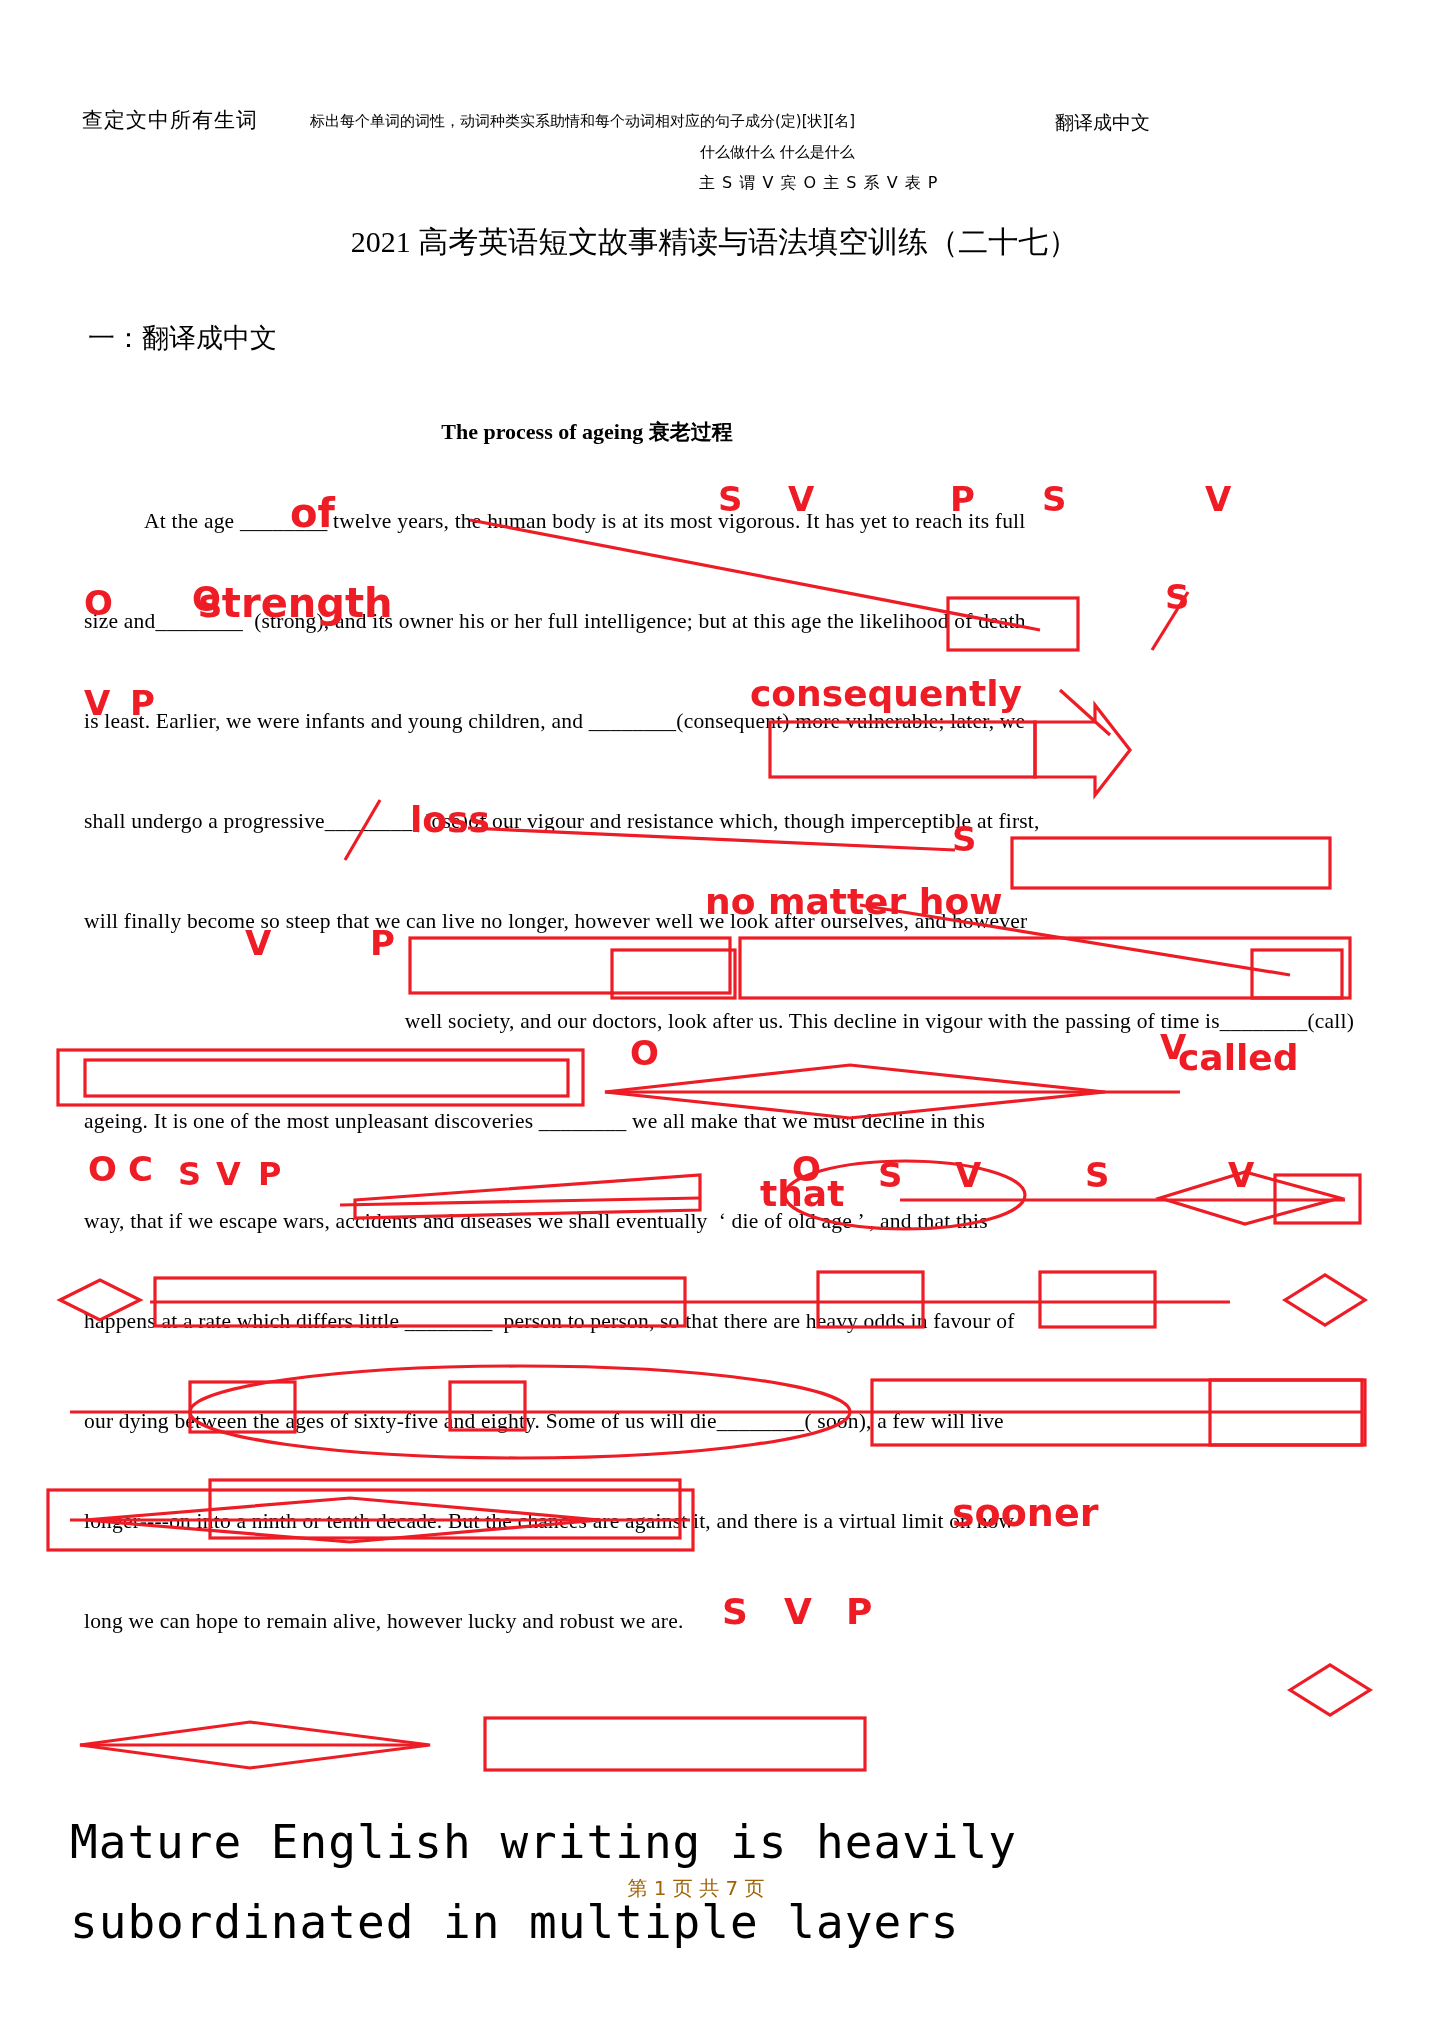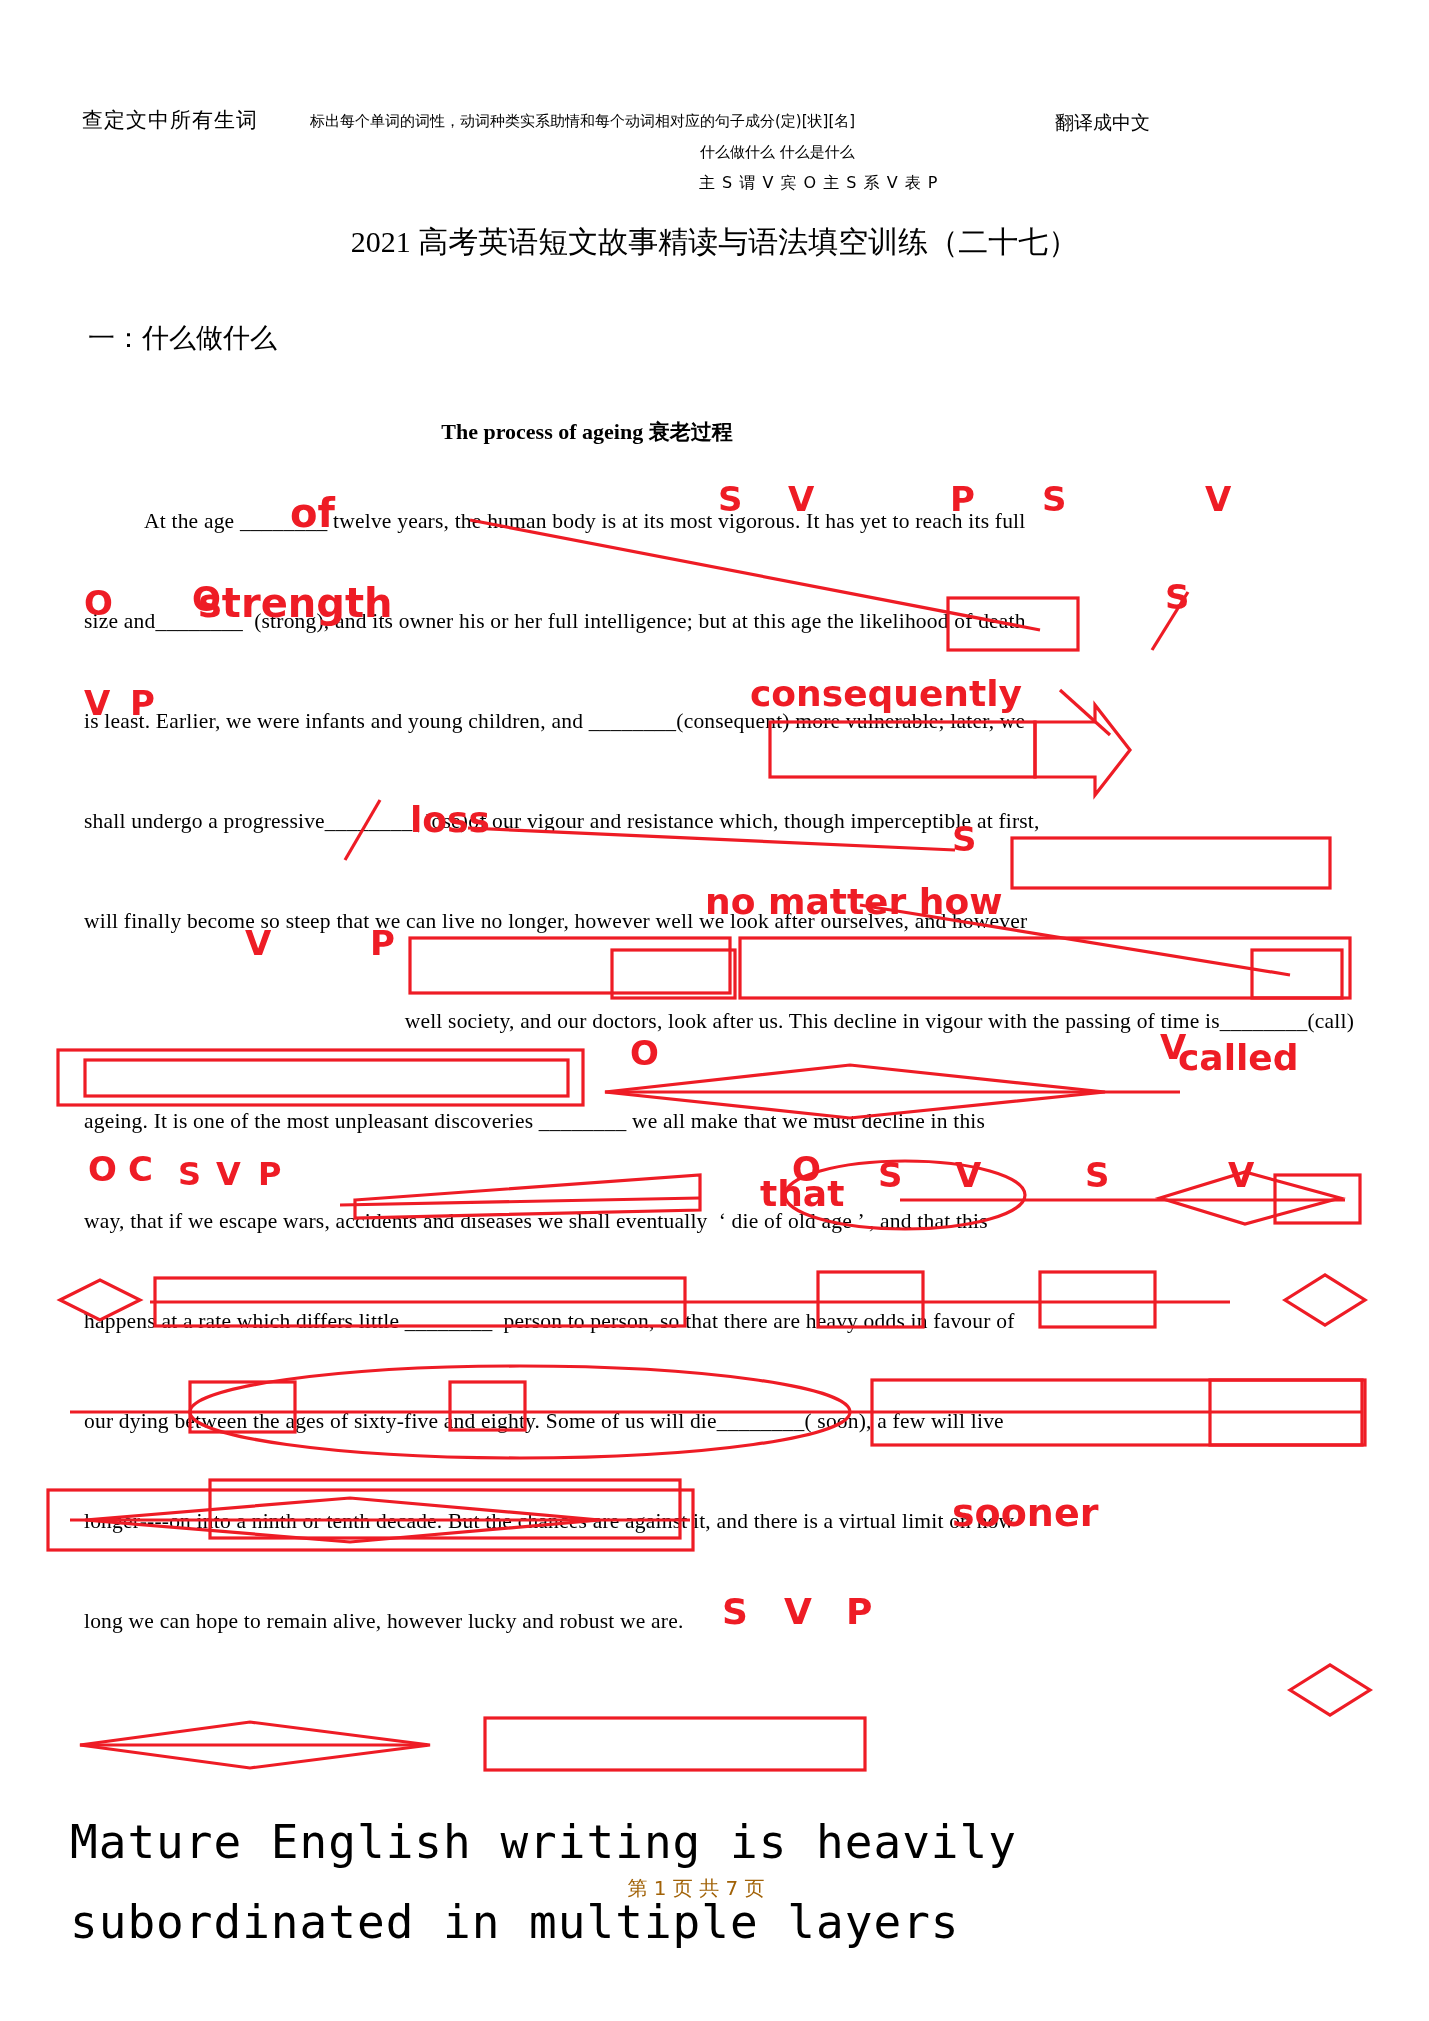"一：什么做什么" div.sec-title { text: 什么做什么 -> 翻译成中文 }
